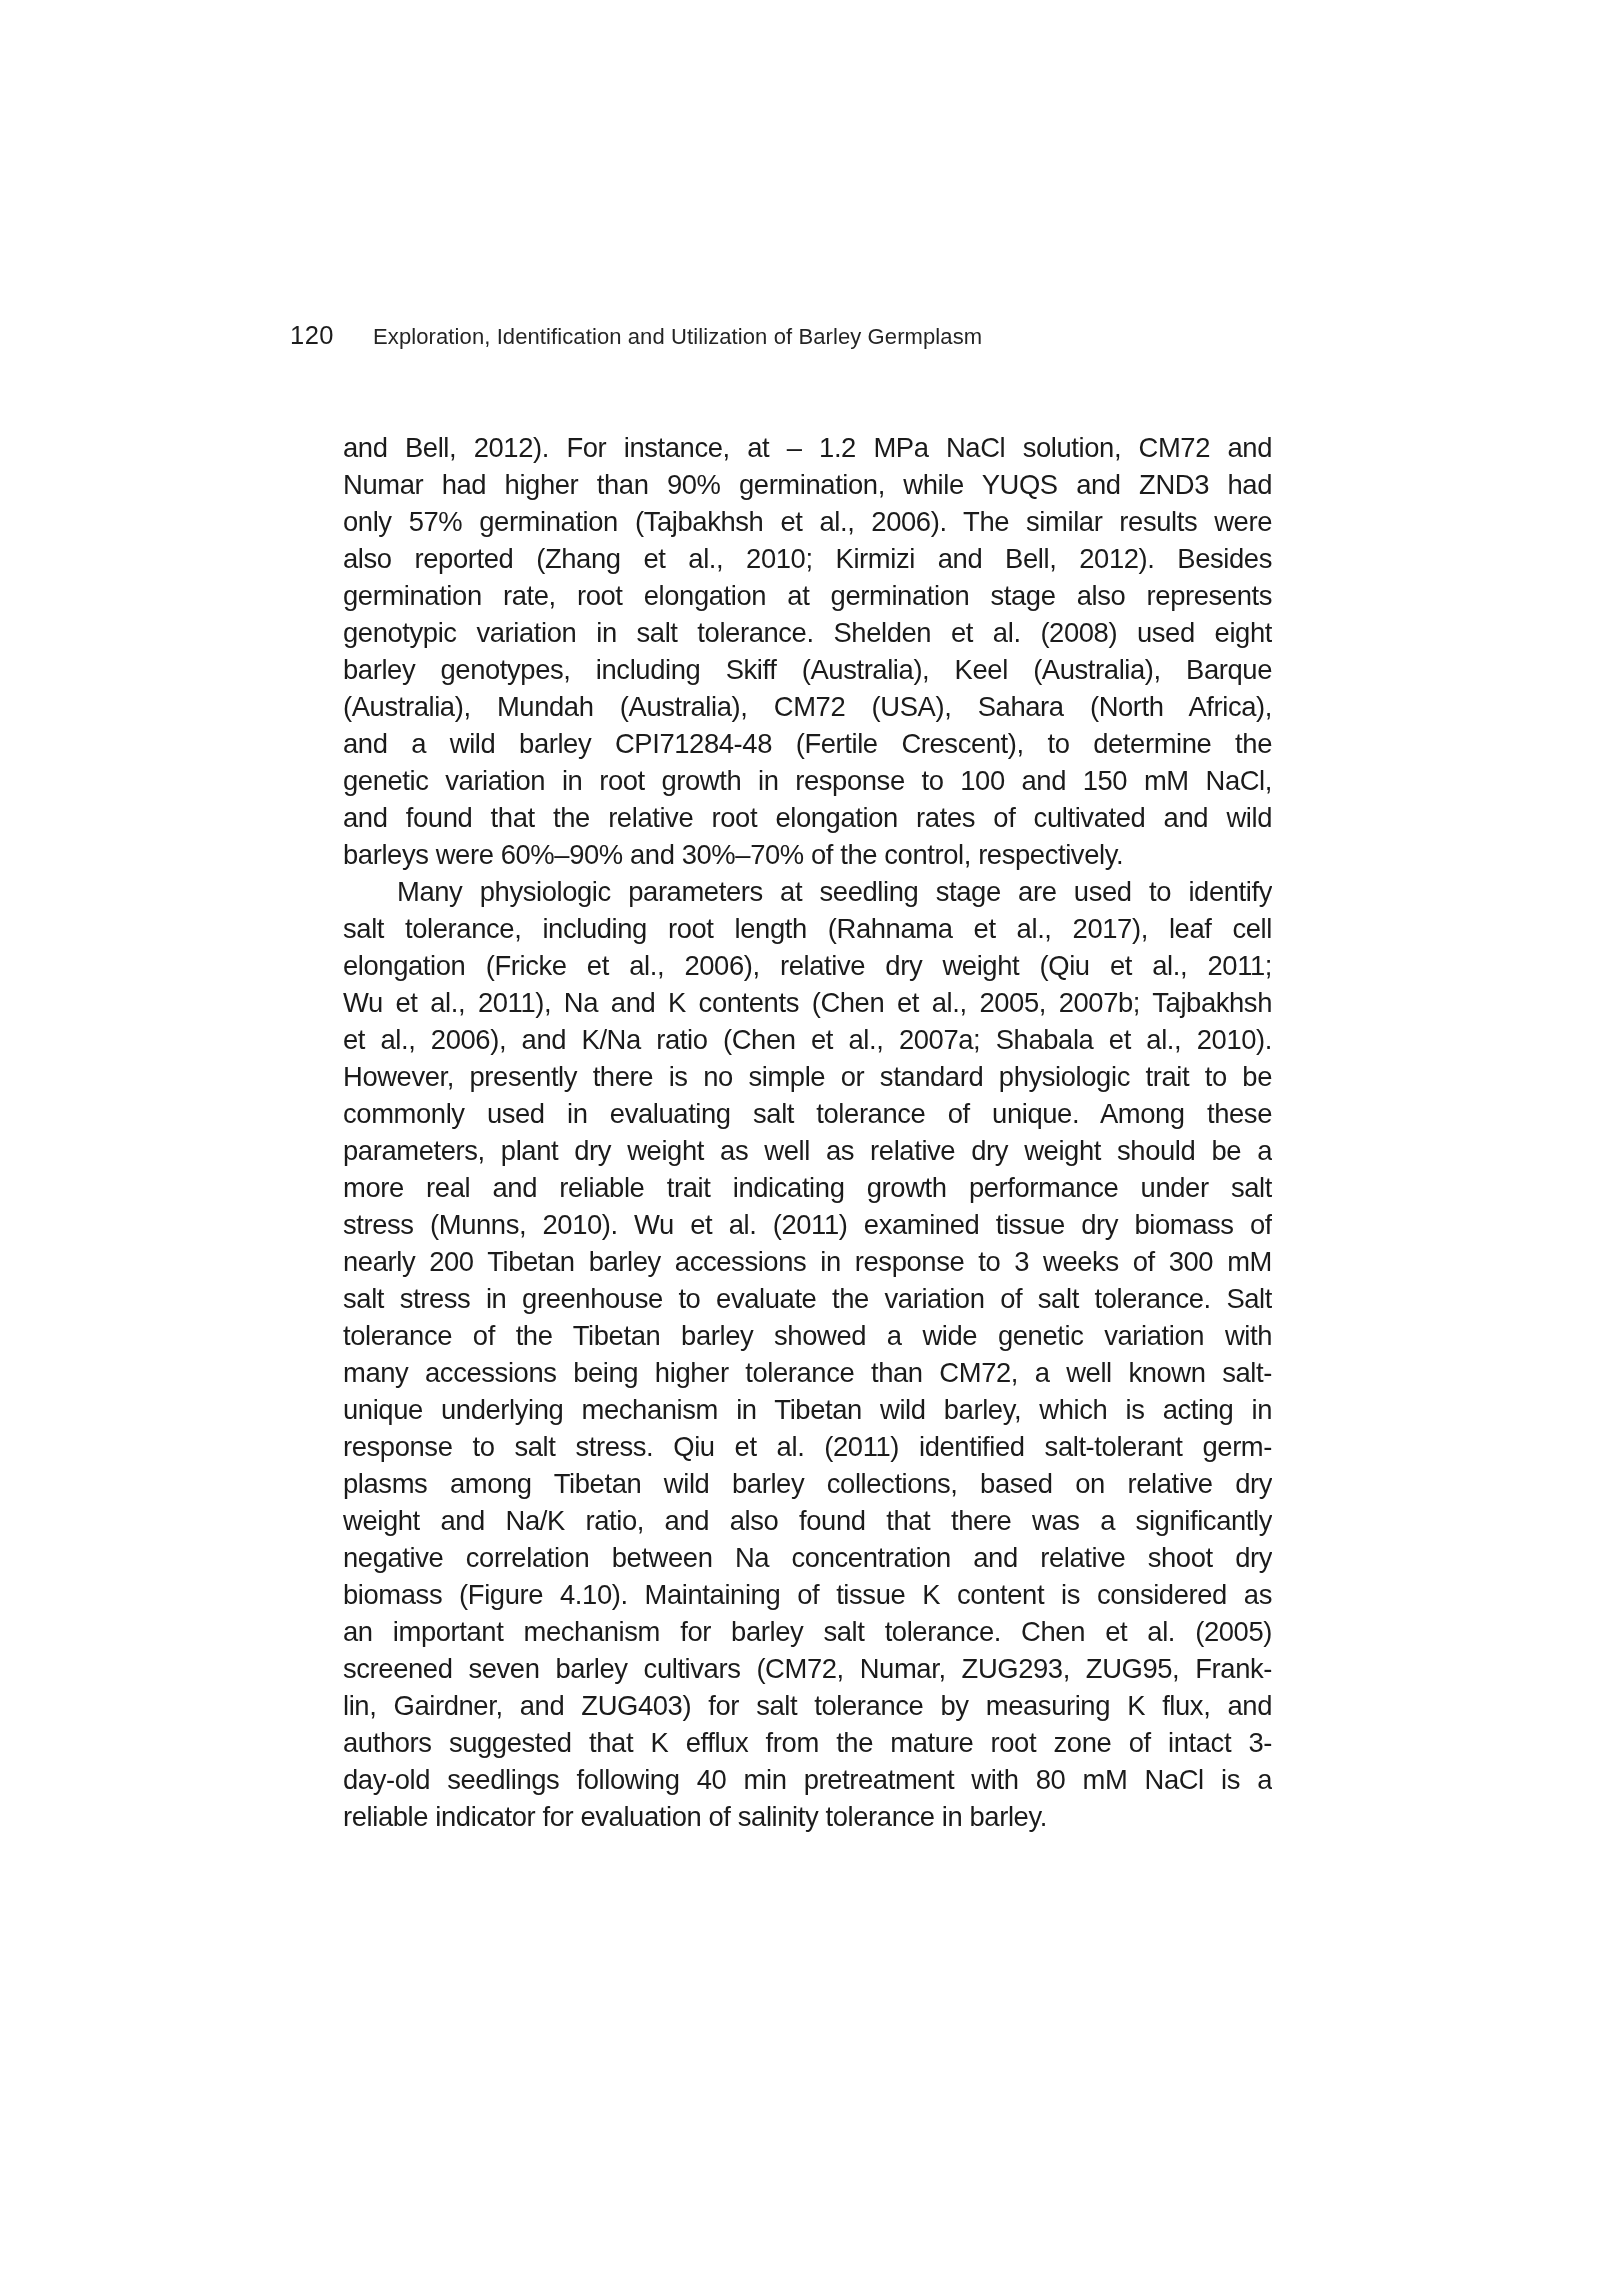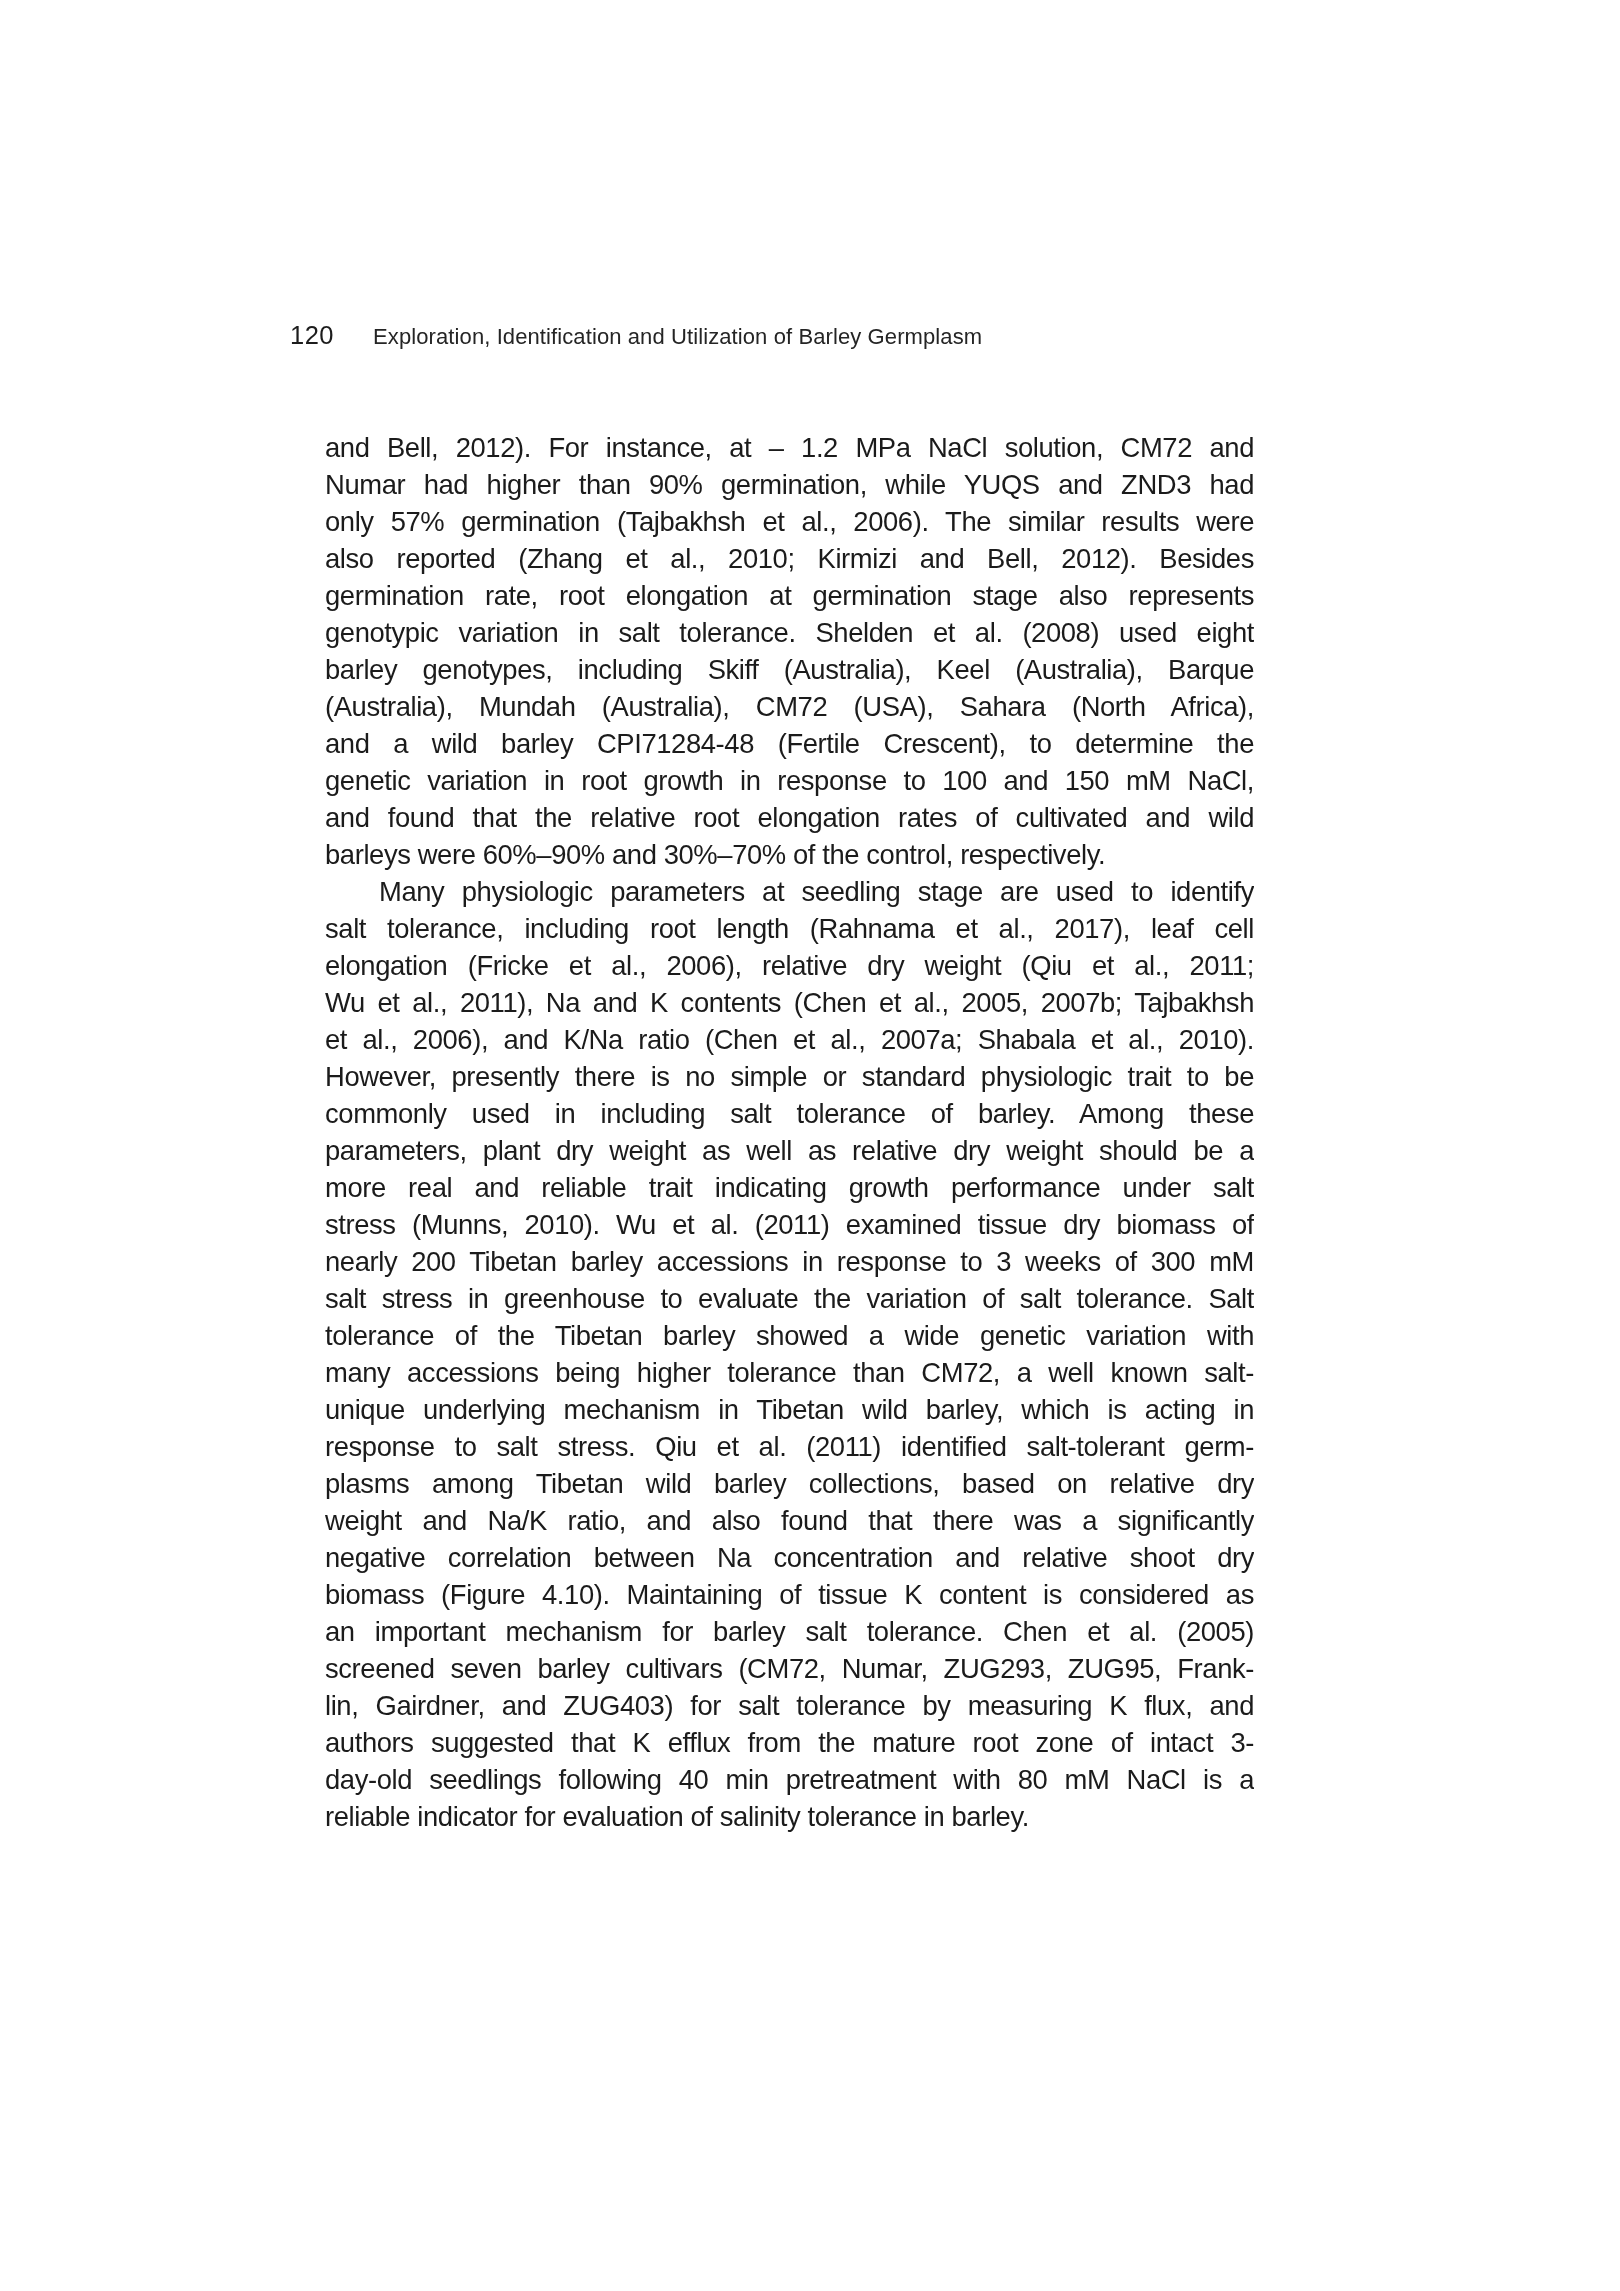"and Bell, 2012). For instance," .body-text { left: 325px -> 343px }
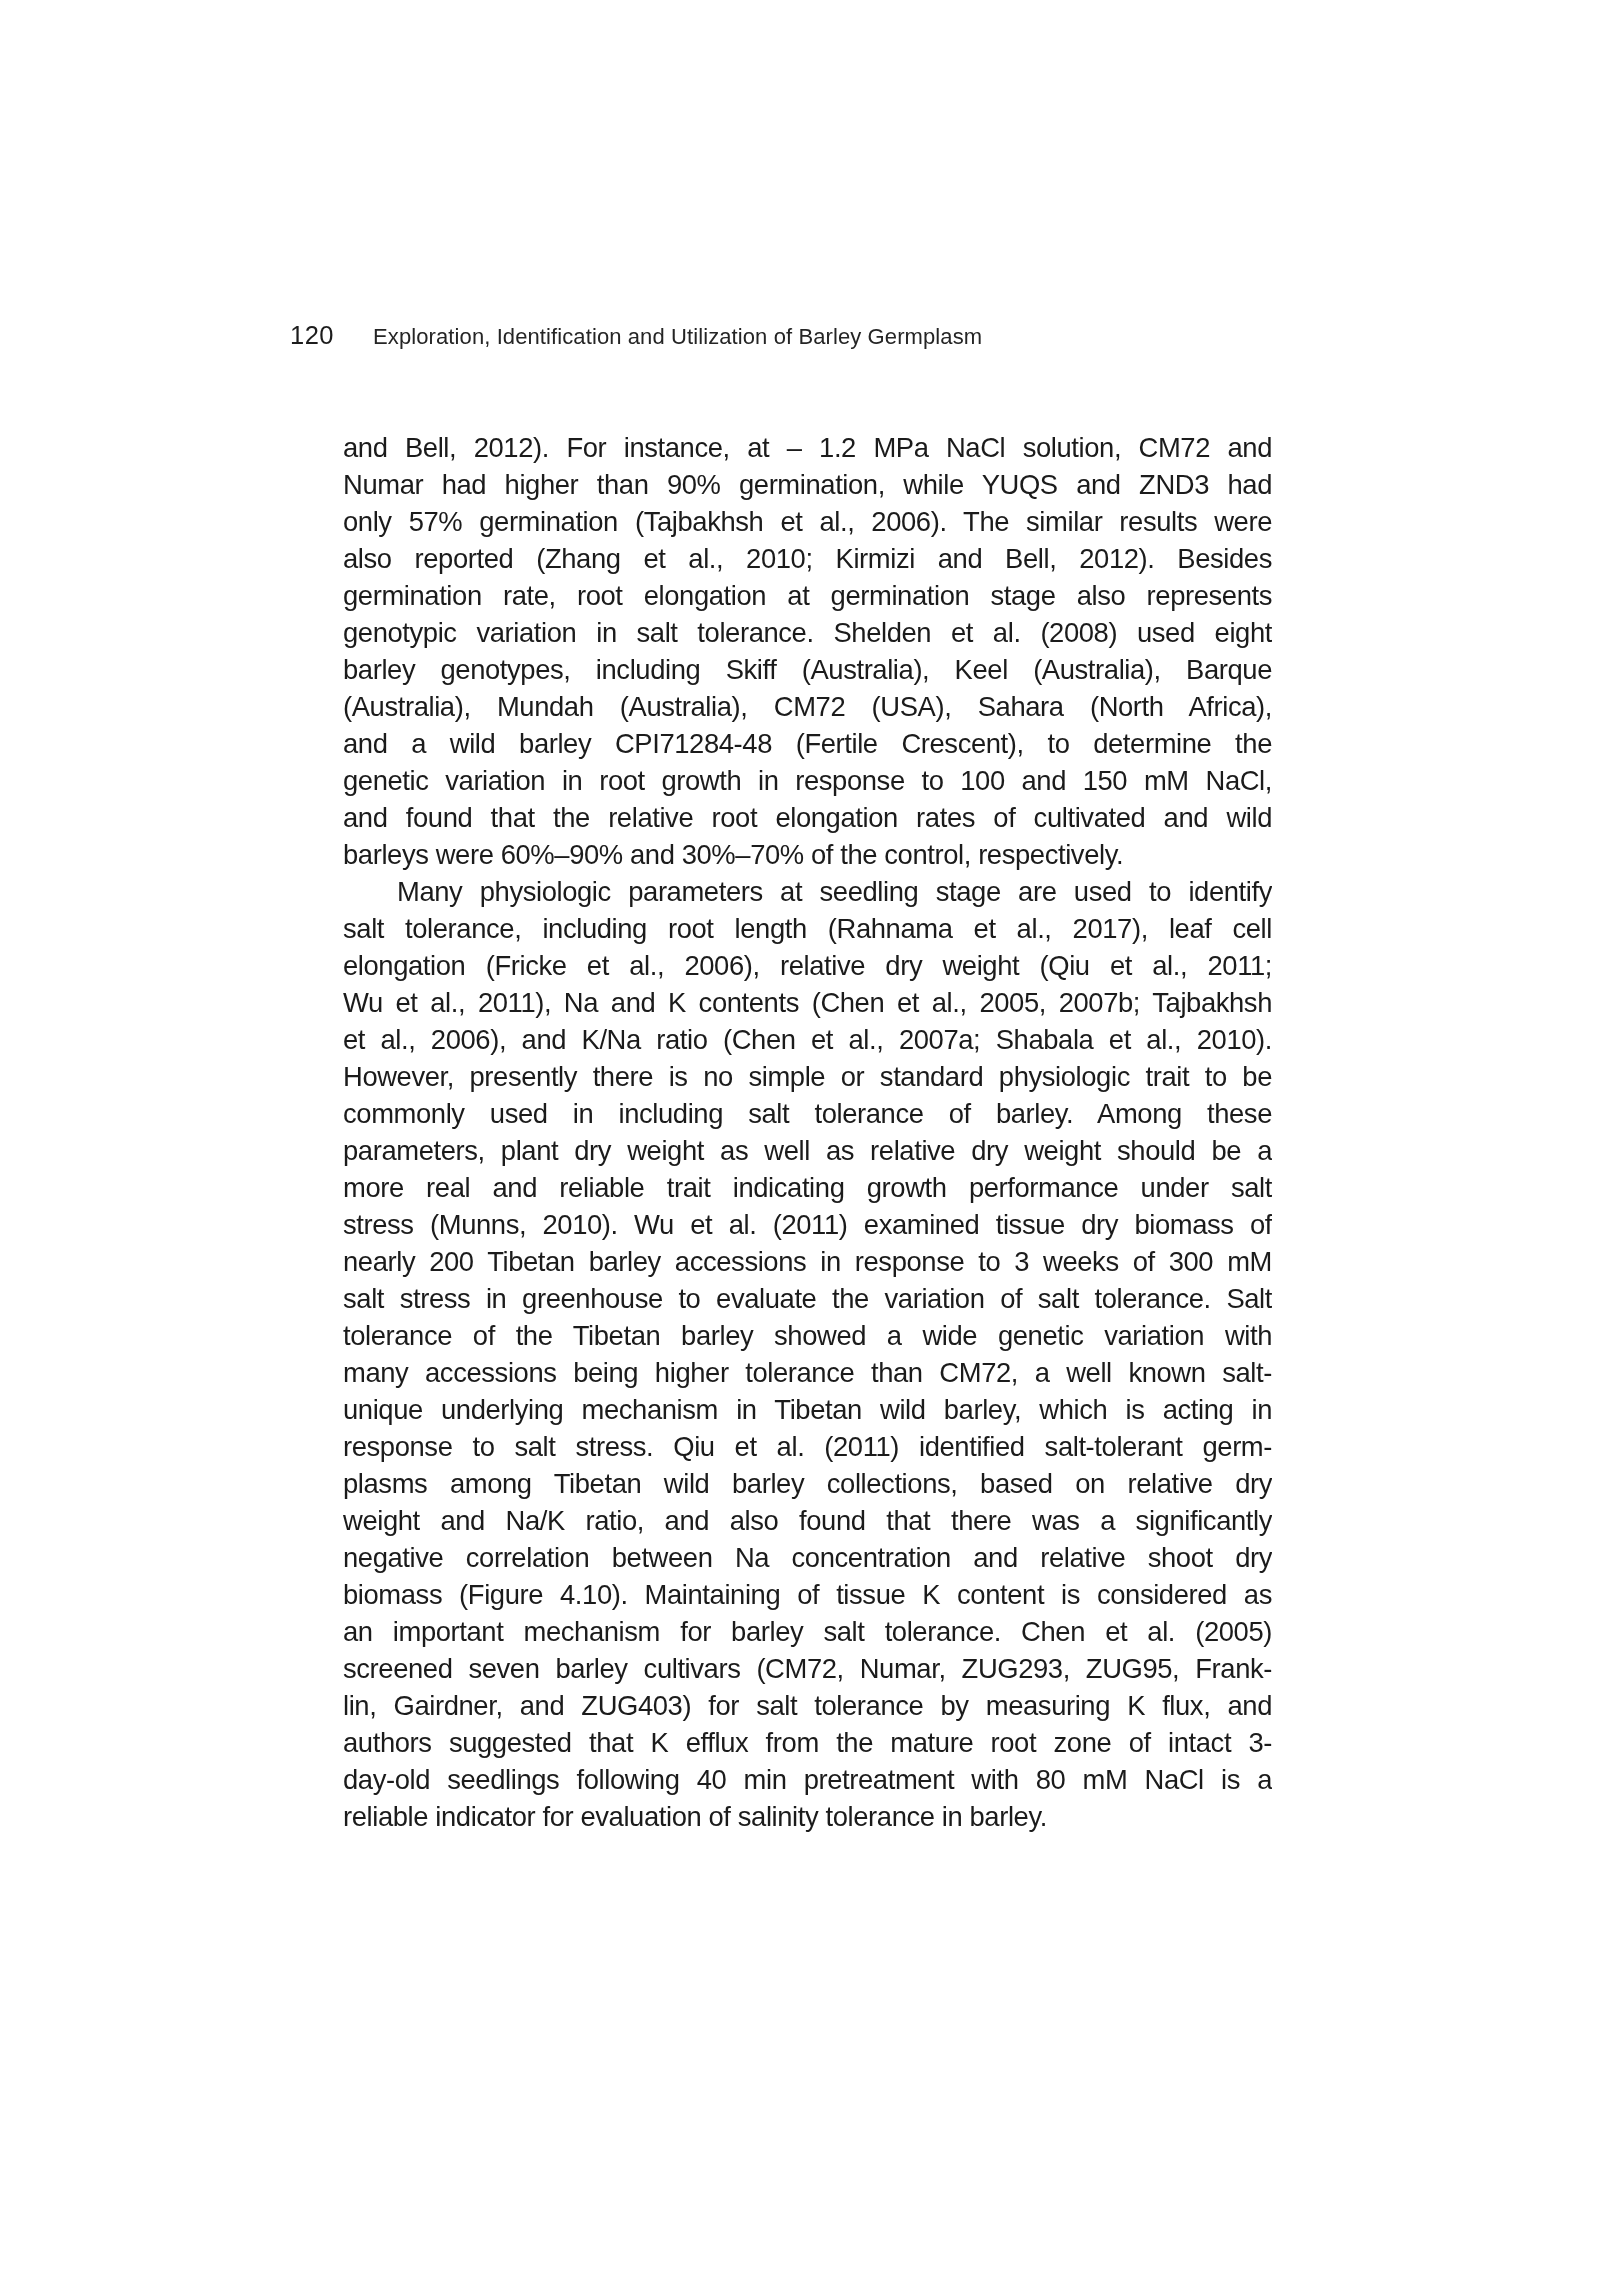"commonly used in including salt" div.line { text: including salt tolerance of barley -> evaluating salt tolerance of unique }
